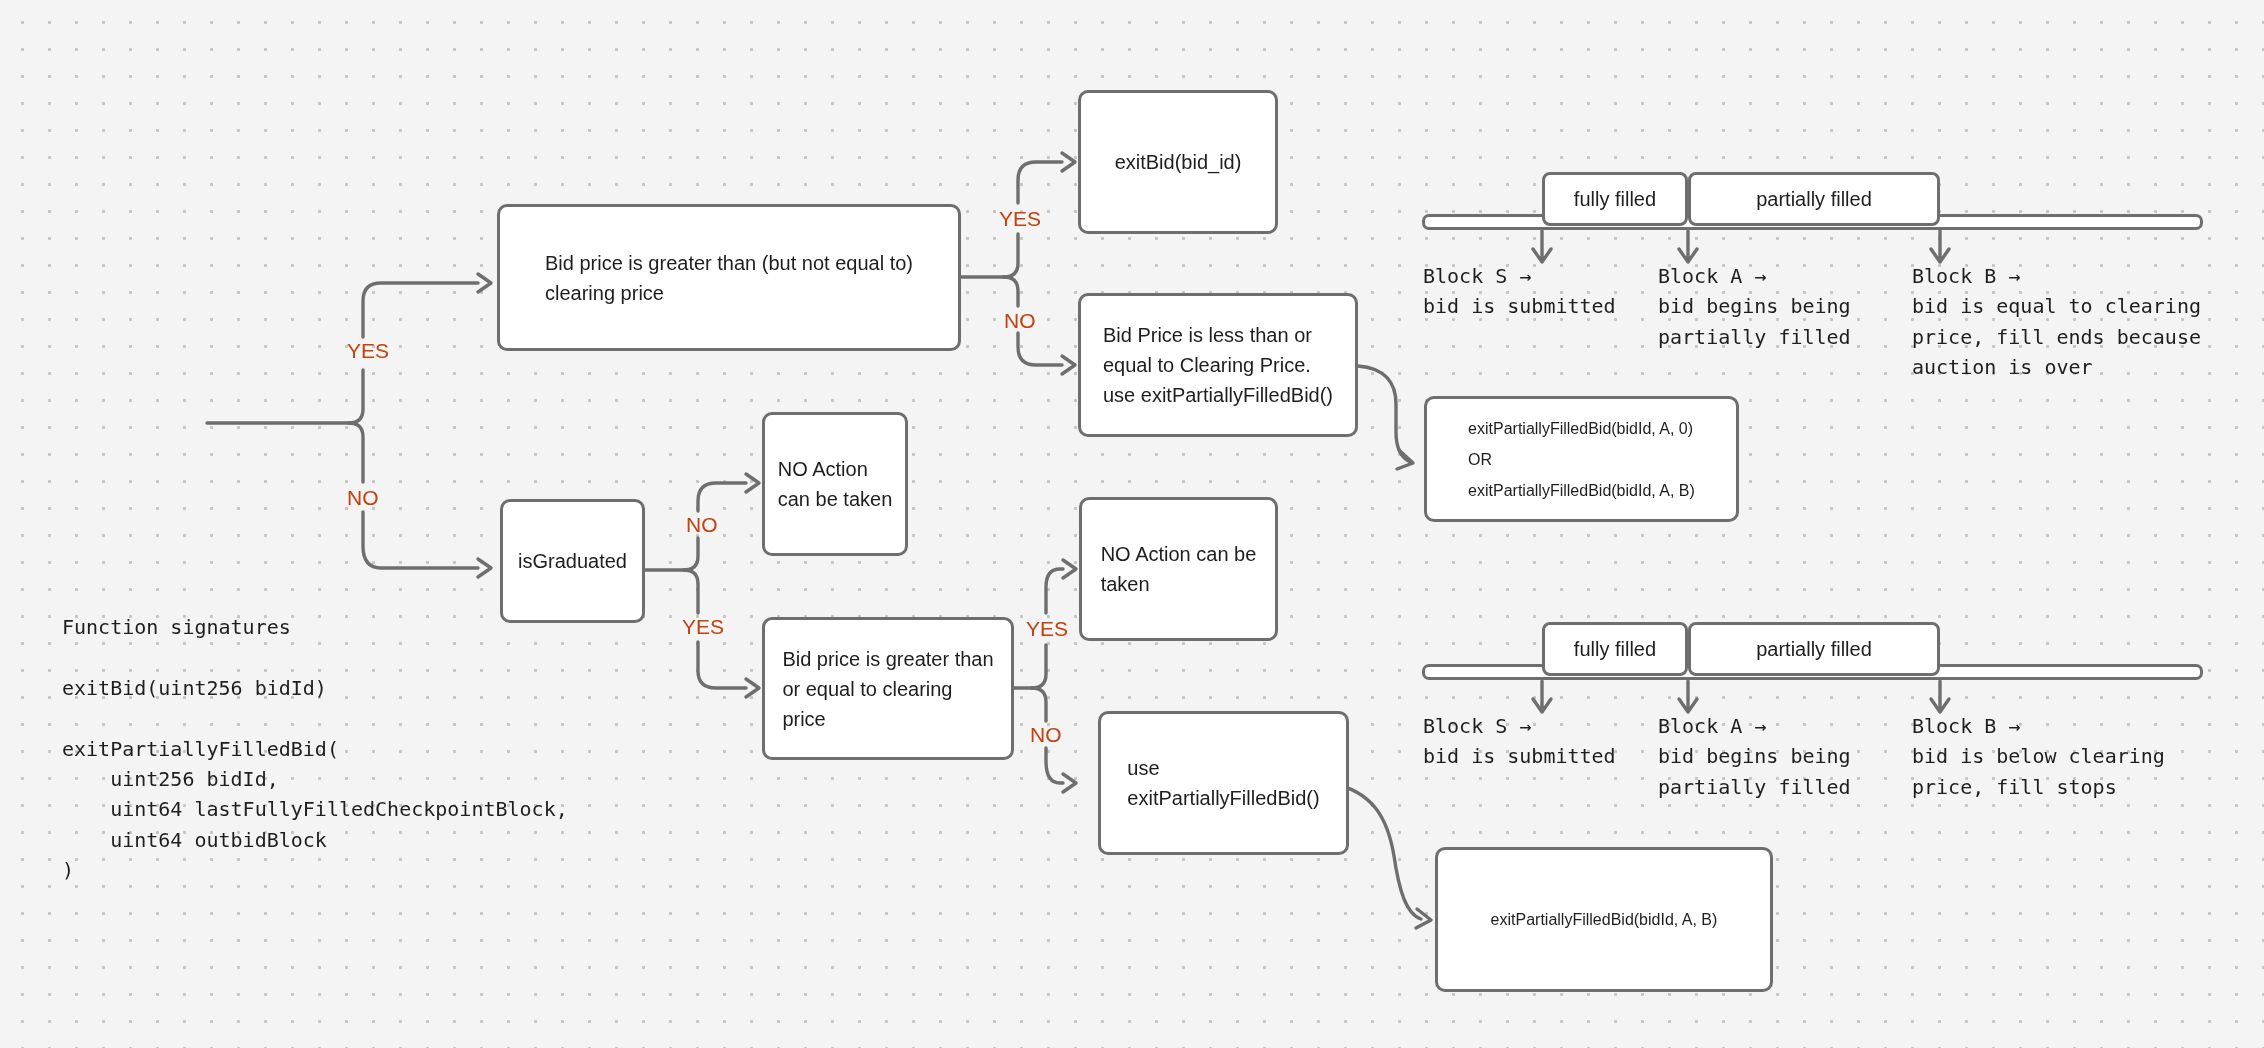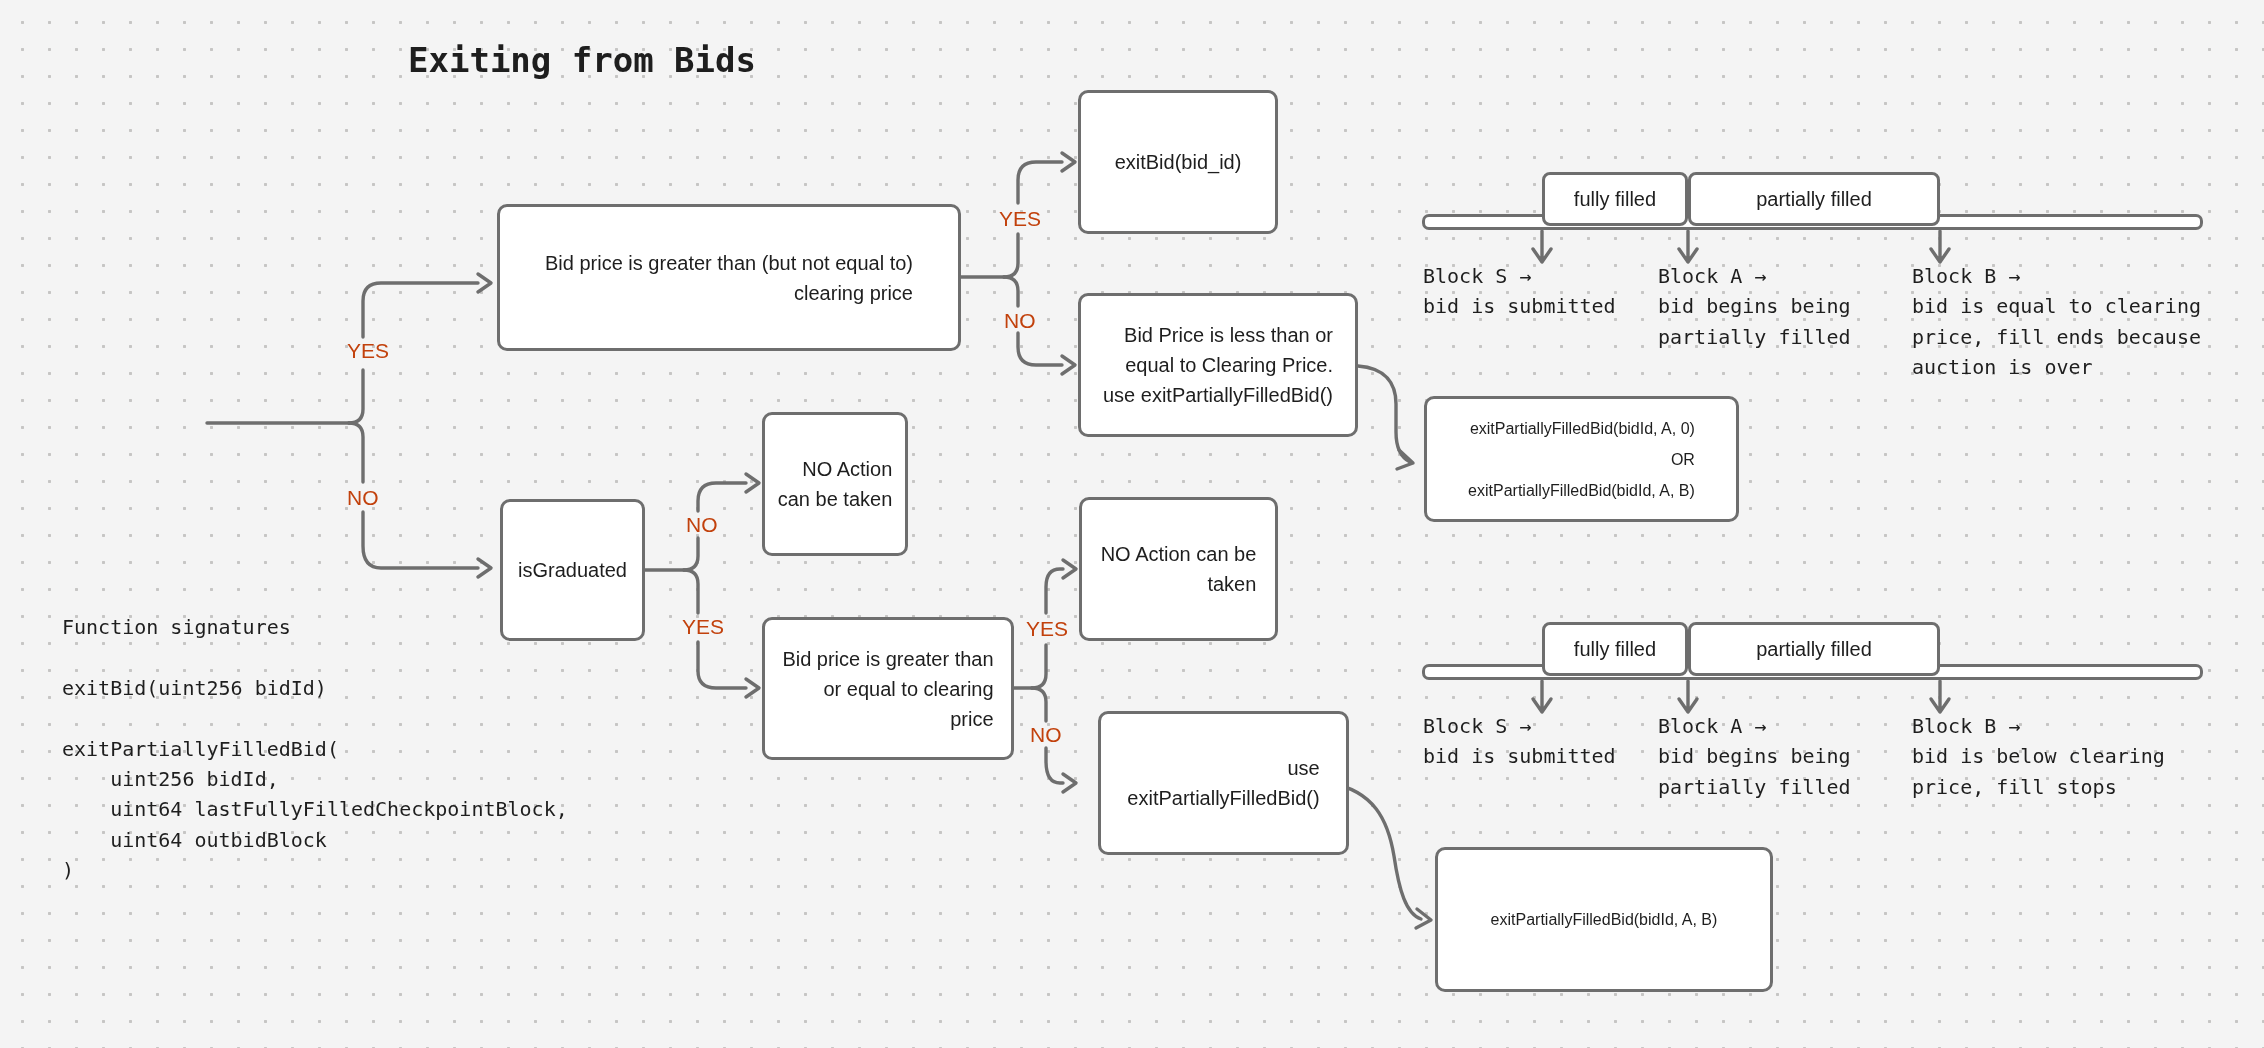"Exiting from Bids" div.title { html: <div>Exiting from Bids</div> -> none }
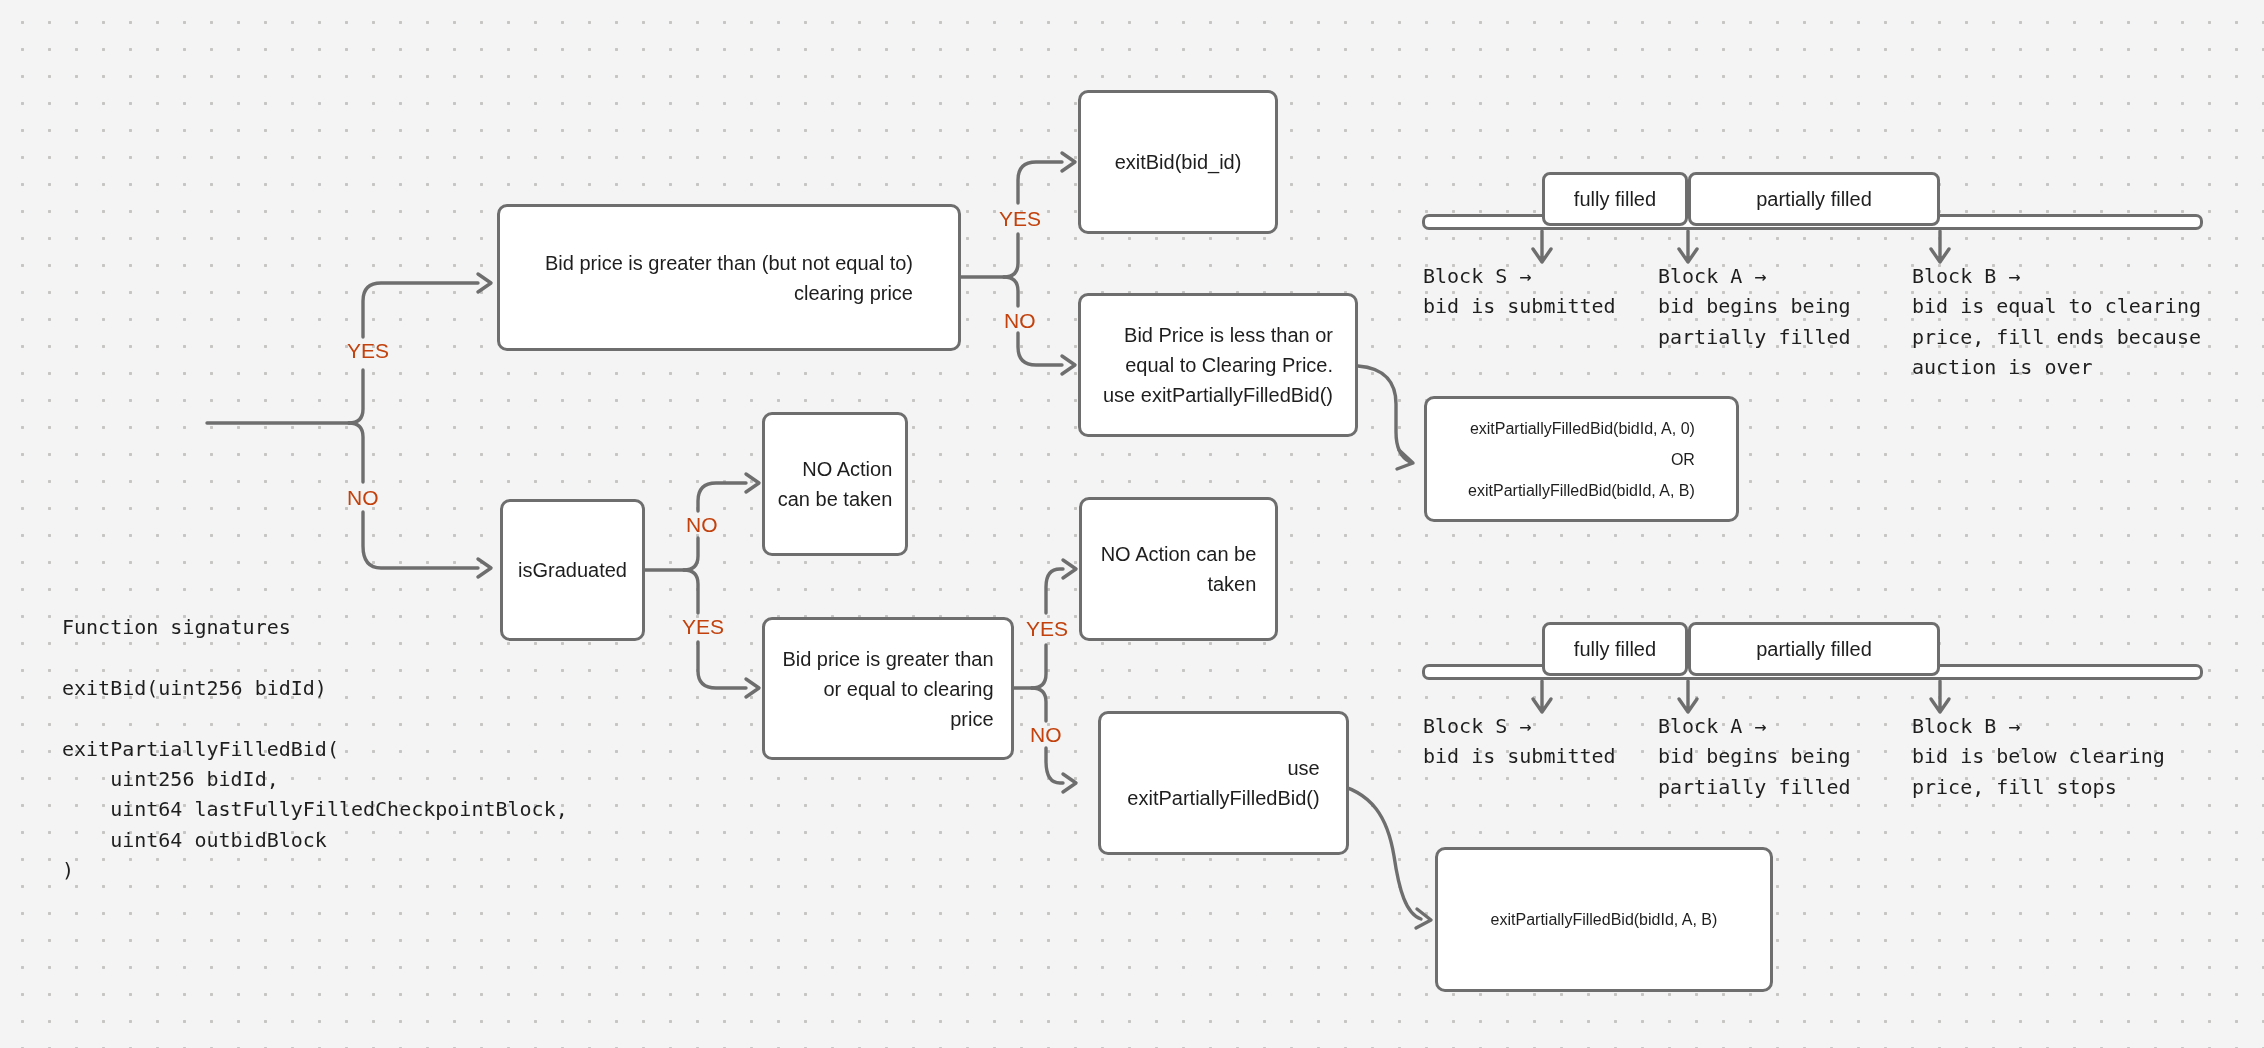"exitBid(bid_id)" .node { text-align: right -> left }
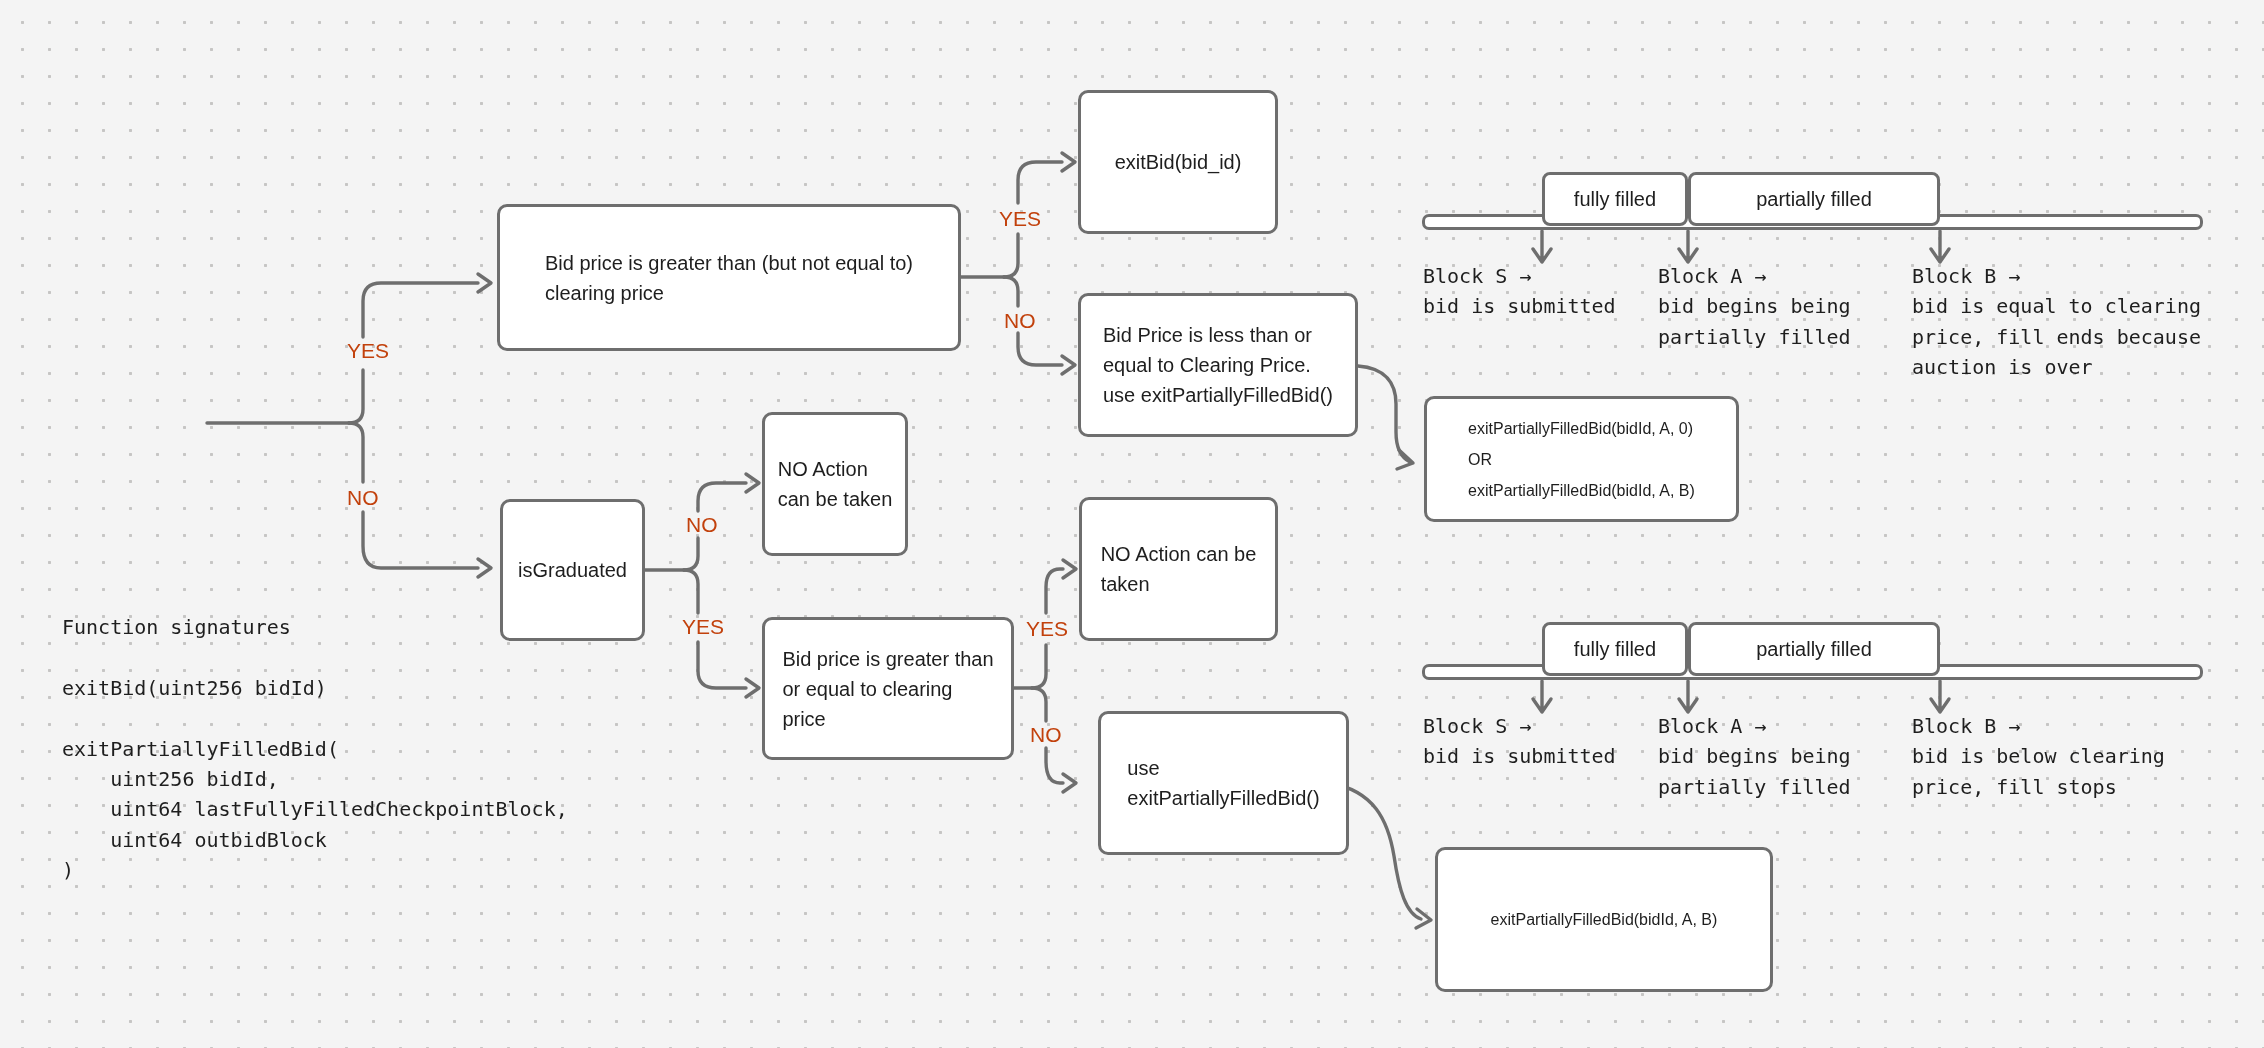"isGraduated" div.node { height: 142px -> 124px }
